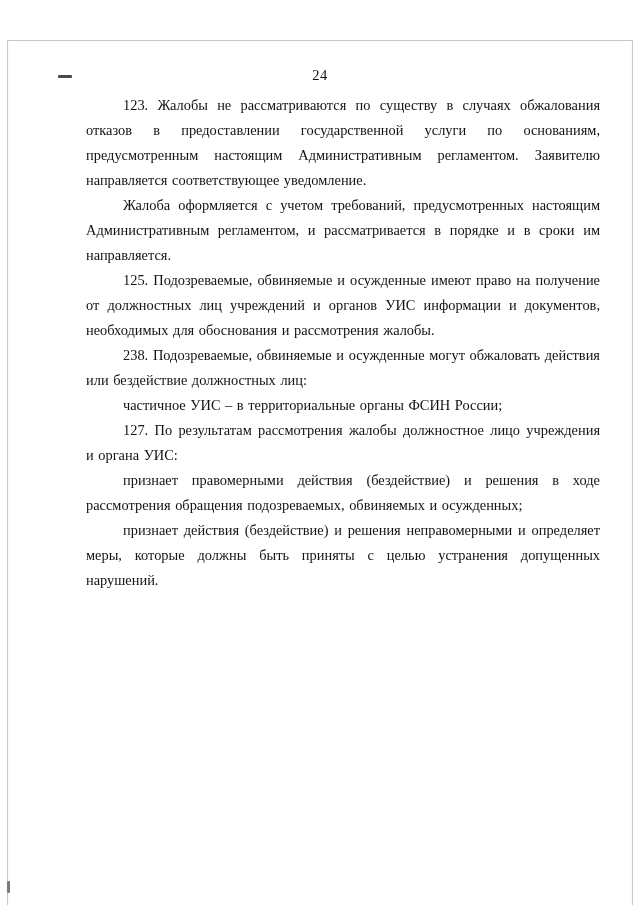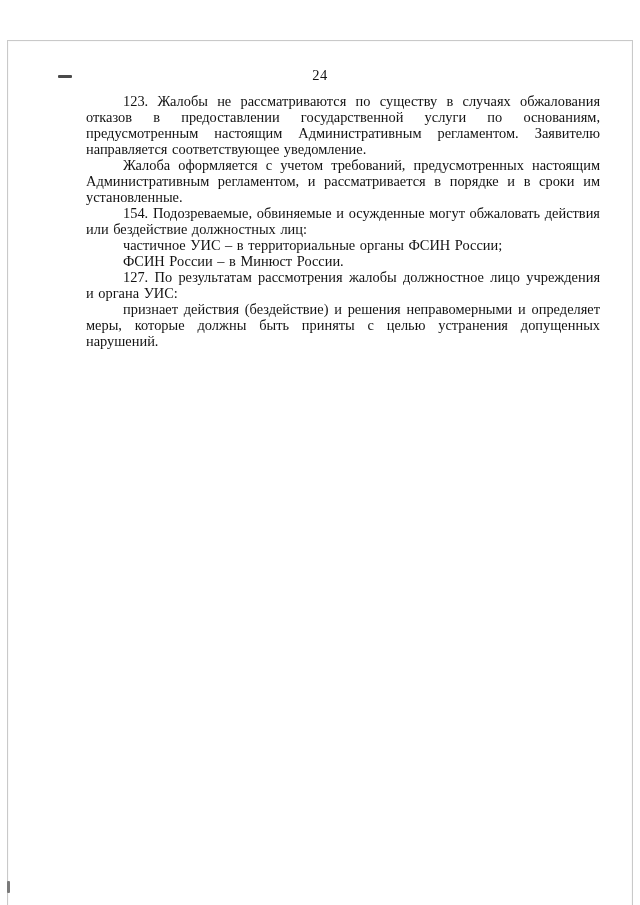"123. Жалобы не рассматриваются по" .doc-content p { line-height: 16px -> 25px }
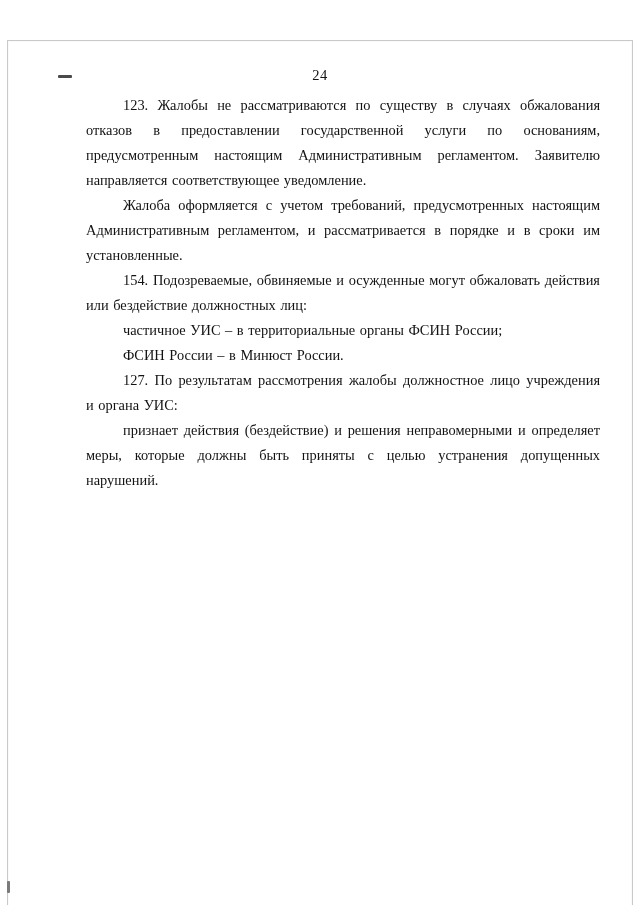"Жалоба оформляется с учетом требований," p { text: установленные -> направляется }
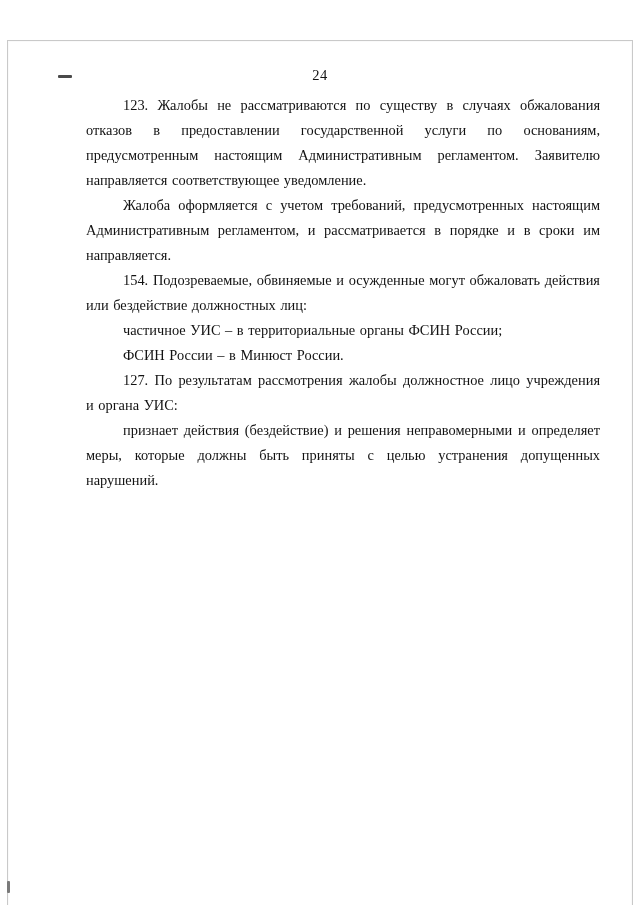"125. Подозреваемые, обвиняемые и" p { html: none -> <p>125. Подозреваемые, обвиняемые и осужденные имеют право на получение от должностных лиц учреждений и органов УИС информации и документов, необходимых для обоснования и рассмотрения жалобы.</p> }
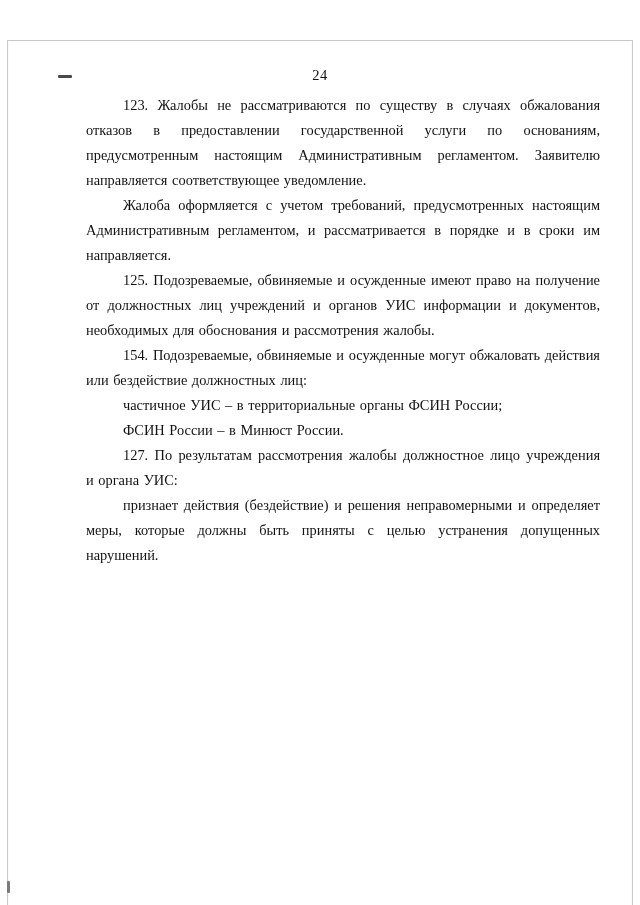"154. Подозреваемые, обвиняемые и" p { text: 154 -> 238 }
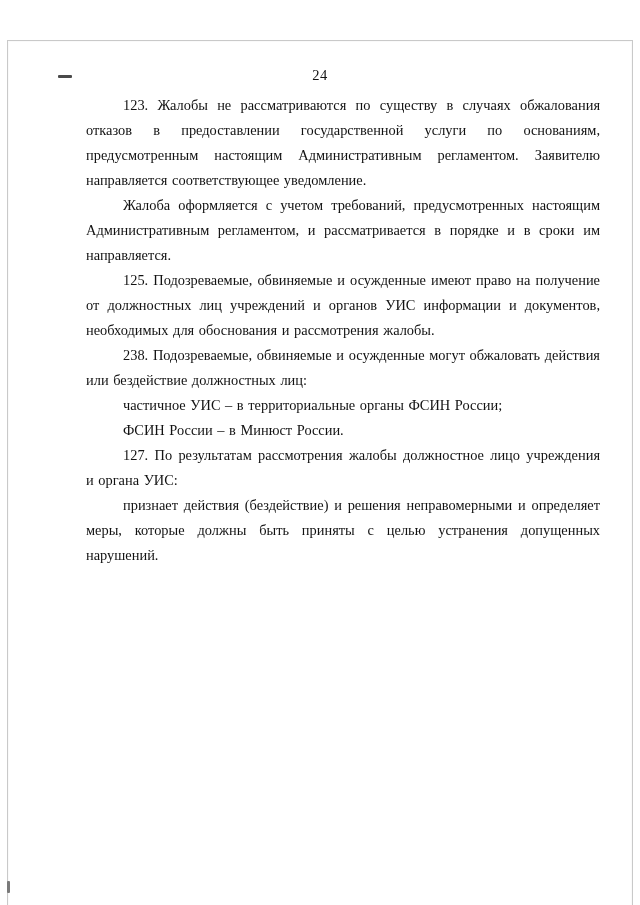"ФСИН России – в Минюст" p { html: <p>ФСИН России – в Минюст России.</p> -> none }
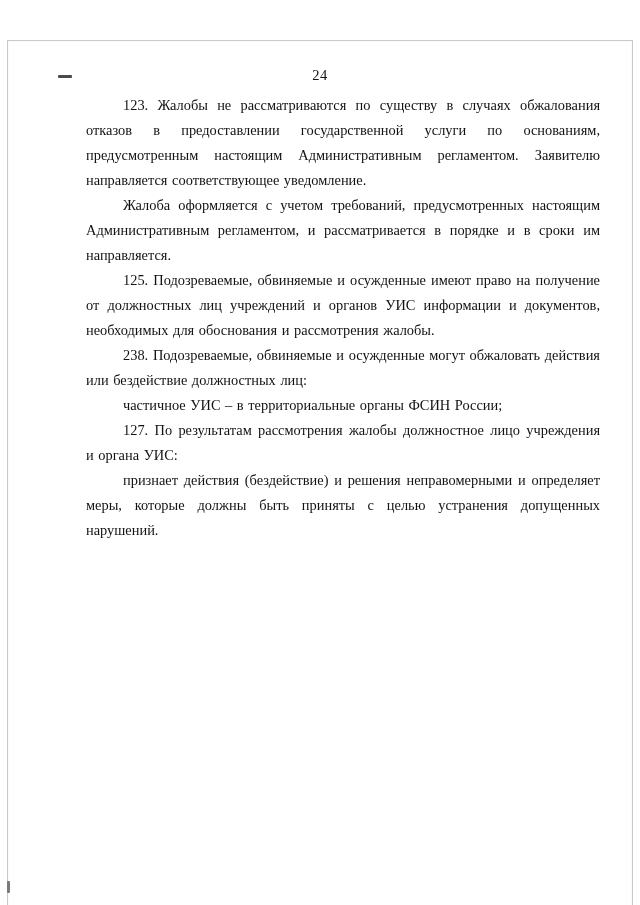"признает правомерными действия" p { html: none -> <p>признает правомерными действия (бездействие) и решения в ходе рассмотрения обращения подозреваемых, обвиняемых и осужденных;</p> }
